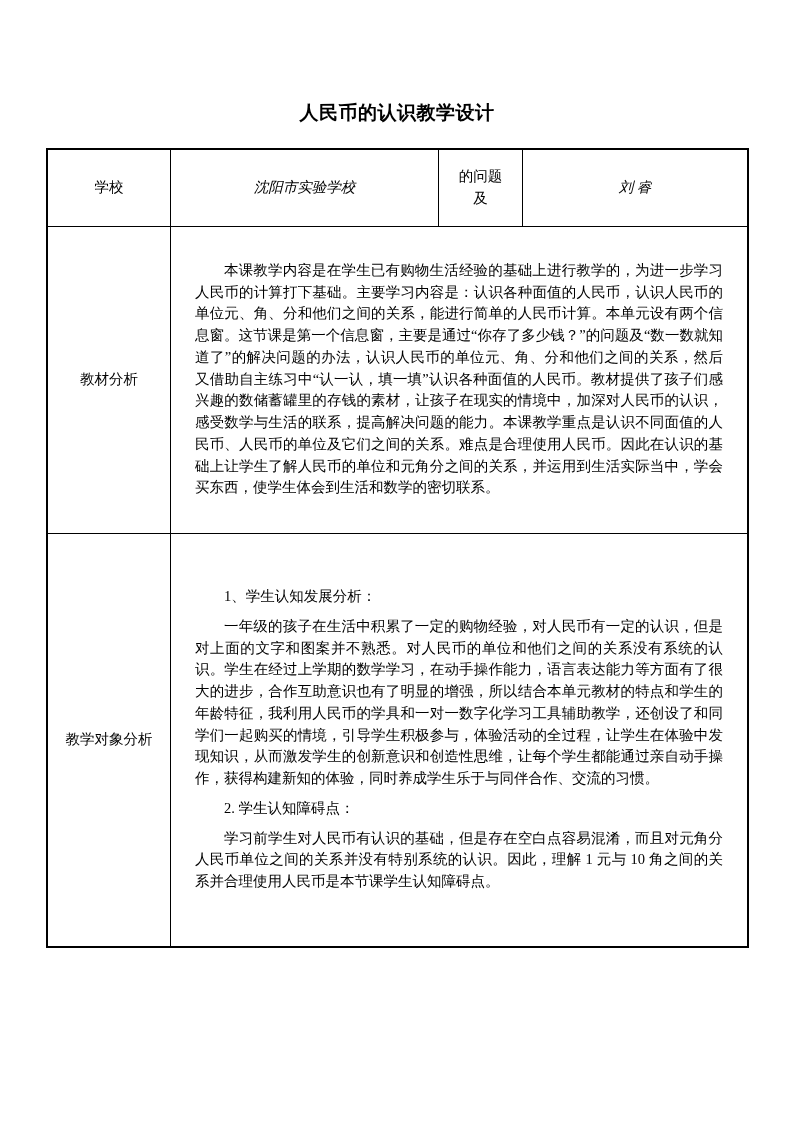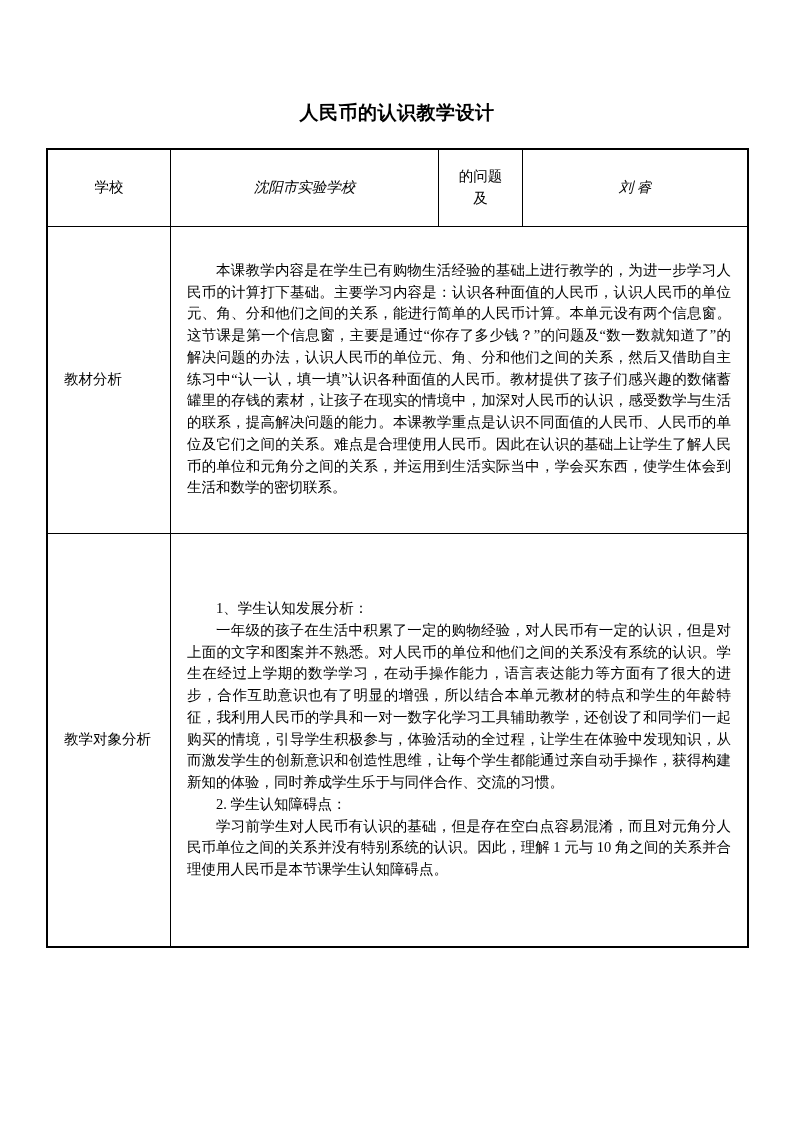"本课教学内容是在学生已有购物生活经验的基础上进行教学的，为进一步学习人民币的计算" .para { margin: 0 -> 8px }
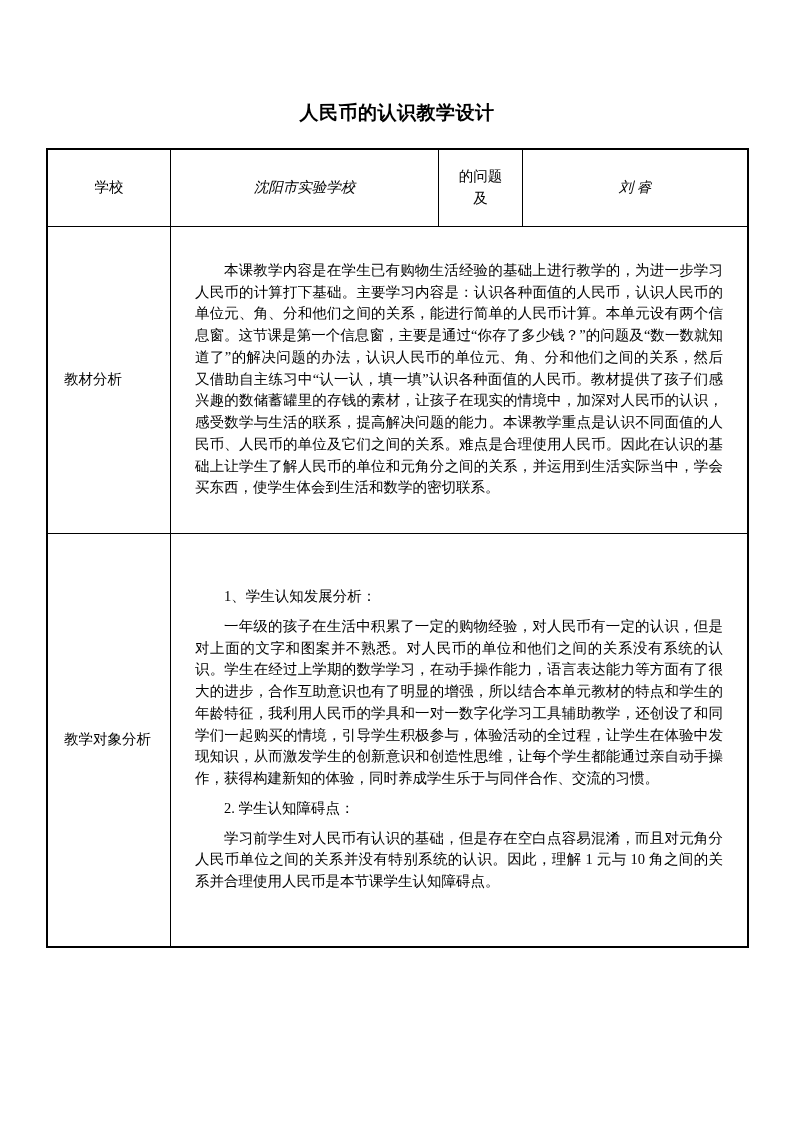"教材分析" td.side-label { text-align: left -> center }
